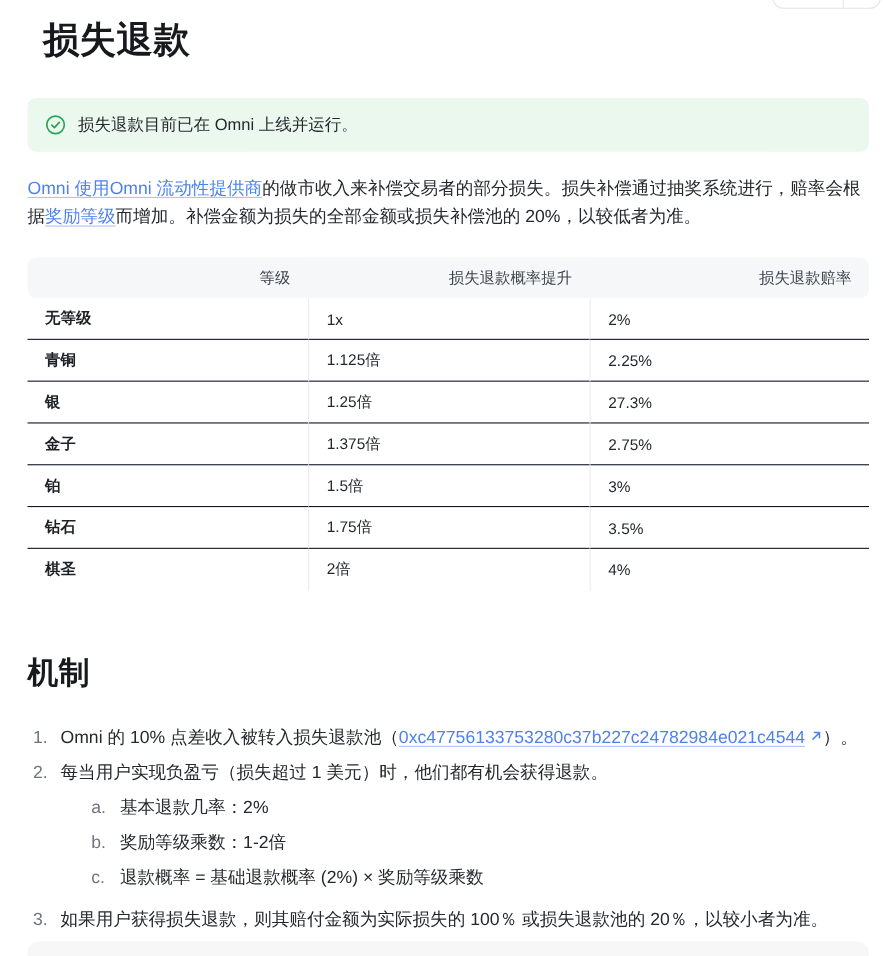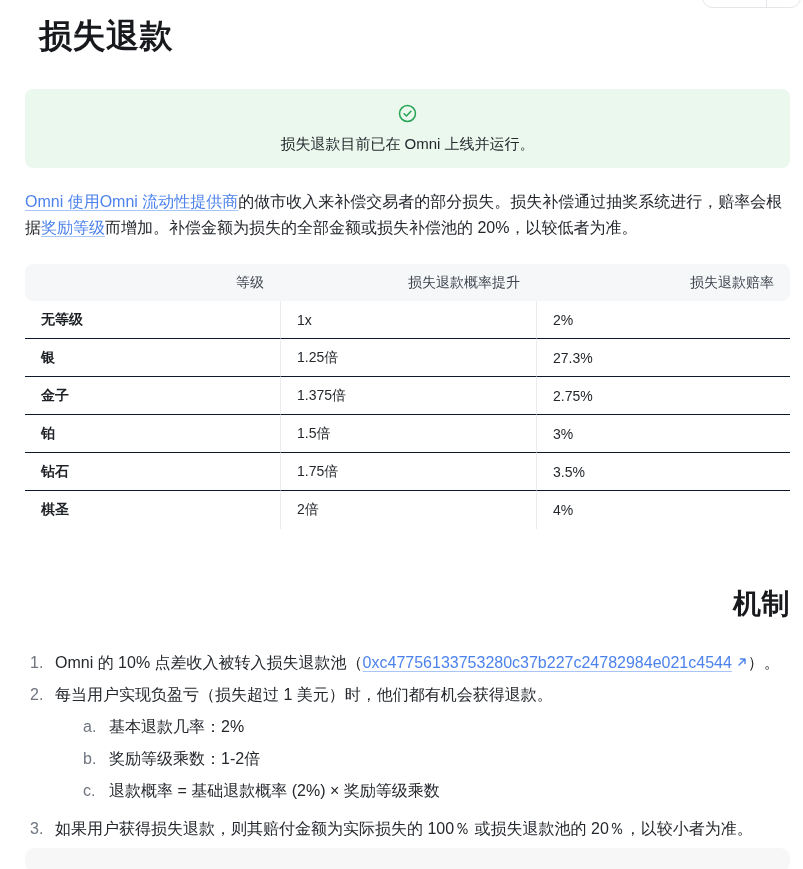"损失退款目前已在 Omni 上线并运行。" .callout { flex-direction: column -> none }
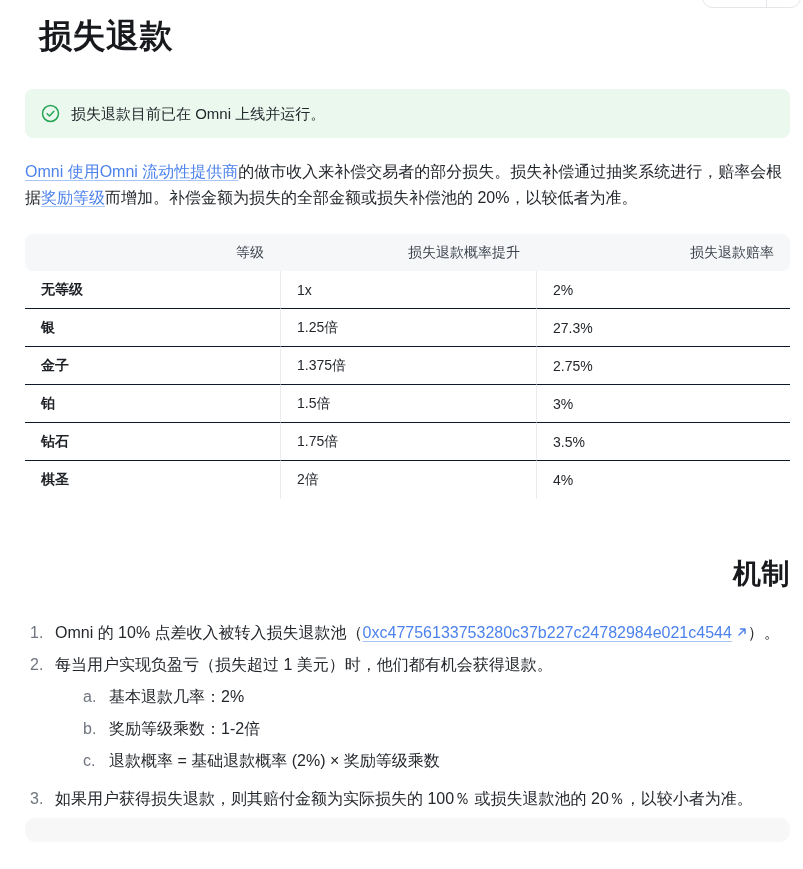"青铜" tr { html: none -> <tr> <td>青铜</td> <td>1.125倍</td> <td>2.25%</td> </tr> }
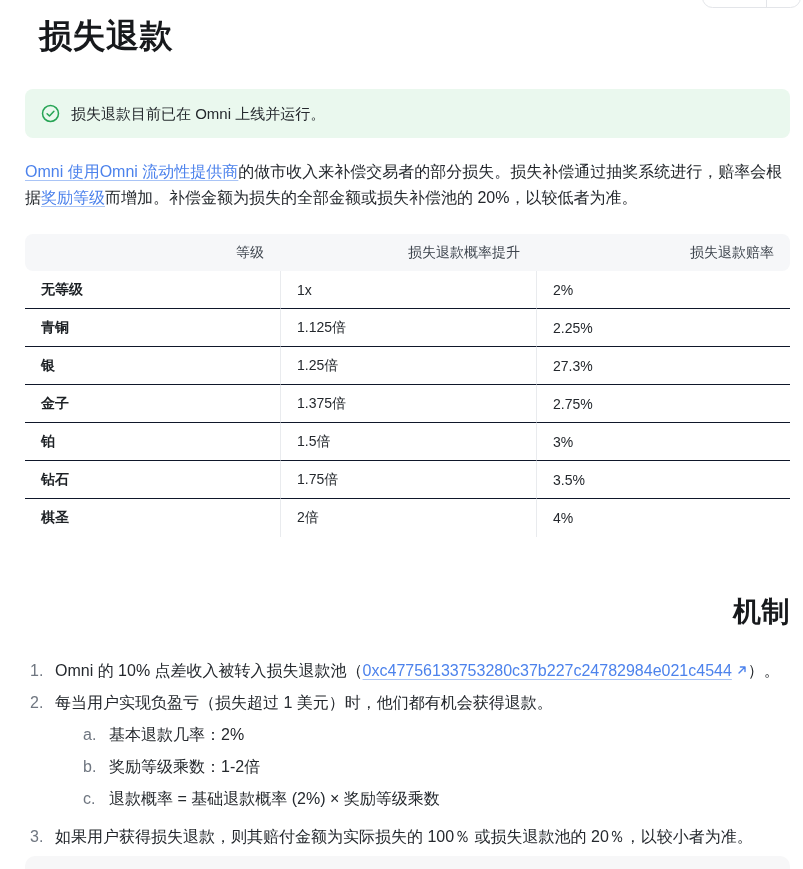"机制" h2.section-title { text-align: right -> none }
